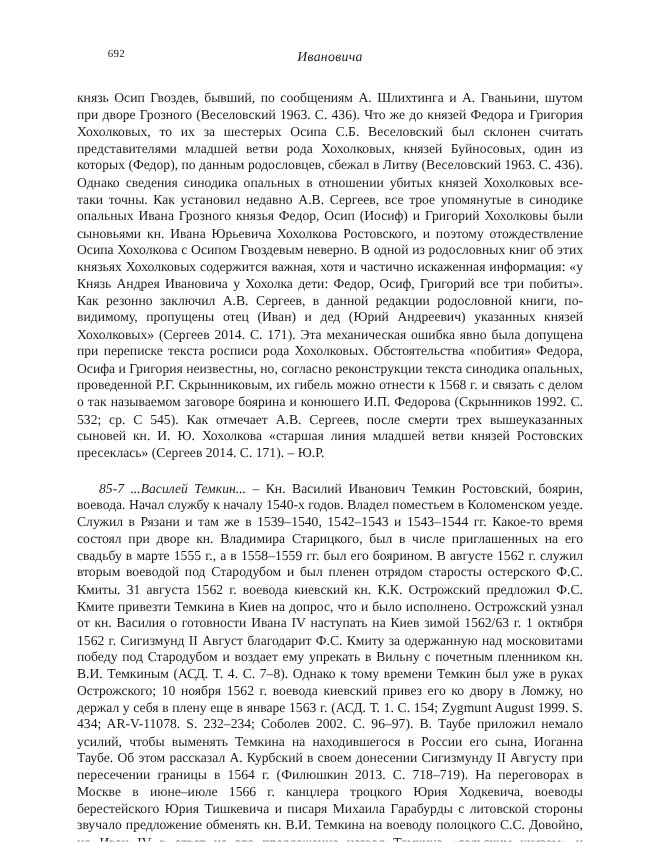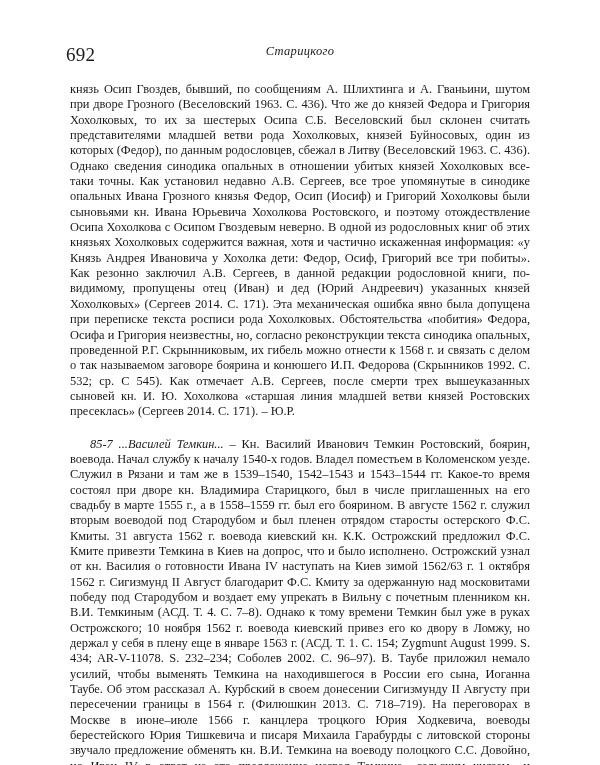"692" .folio { font-size: 19px -> 10px; margin-left: none -> 32px }
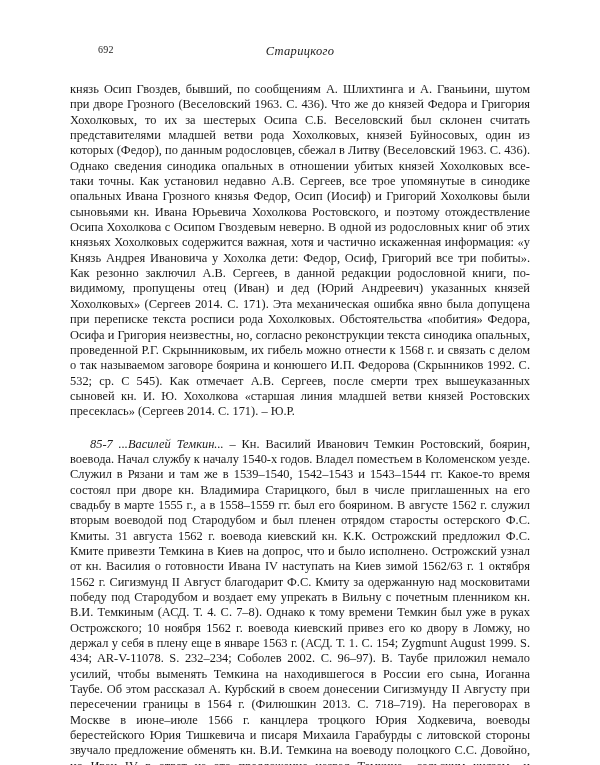"Старицкого" div.running-title { text: Старицкого -> Ивановича }
